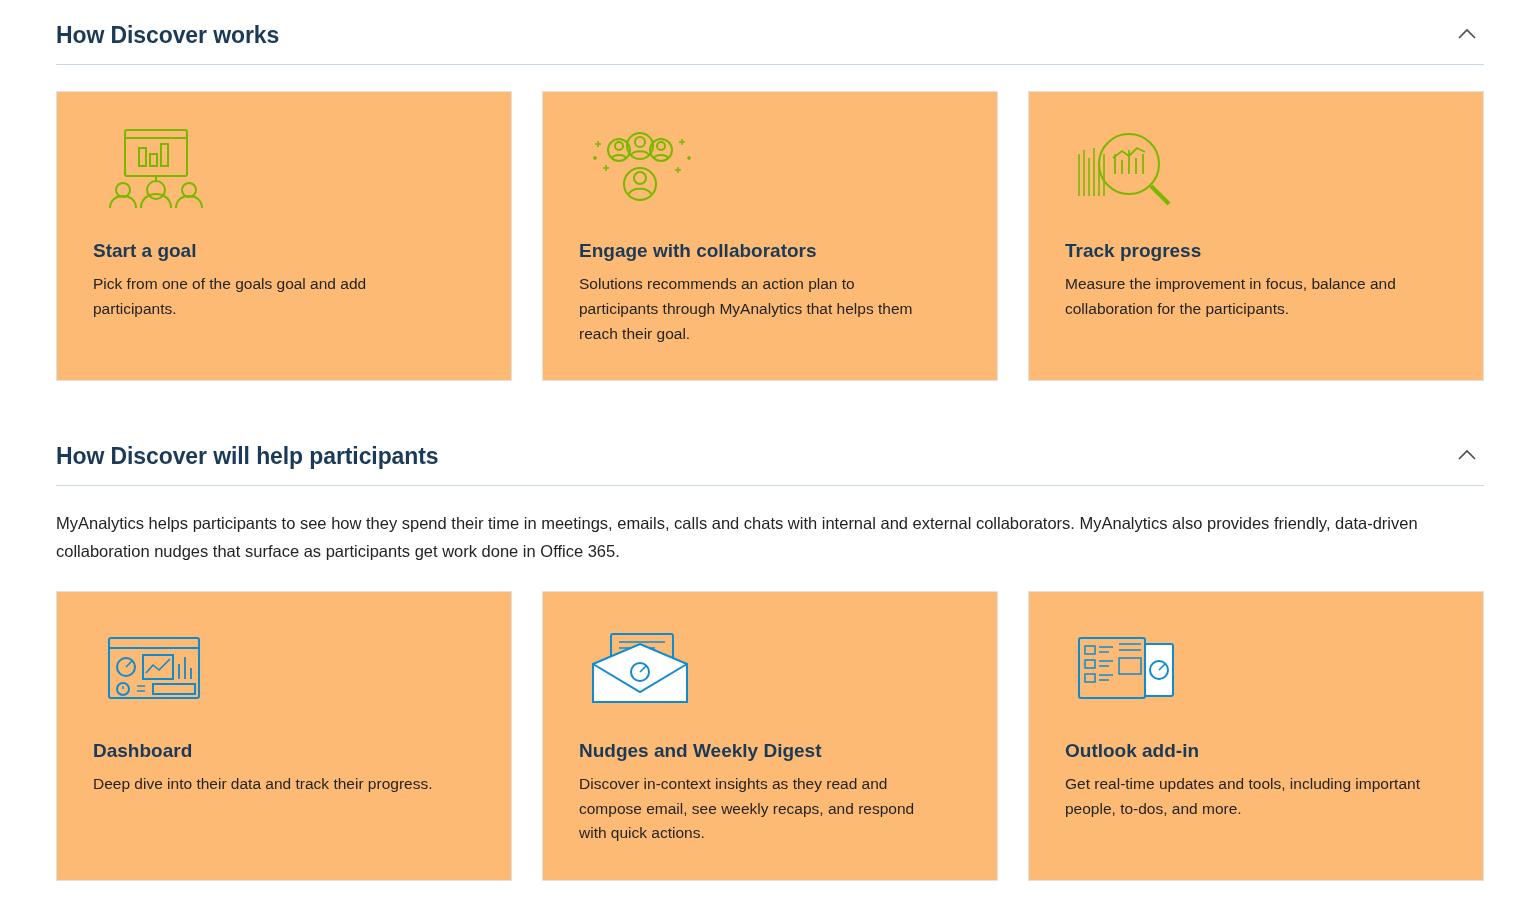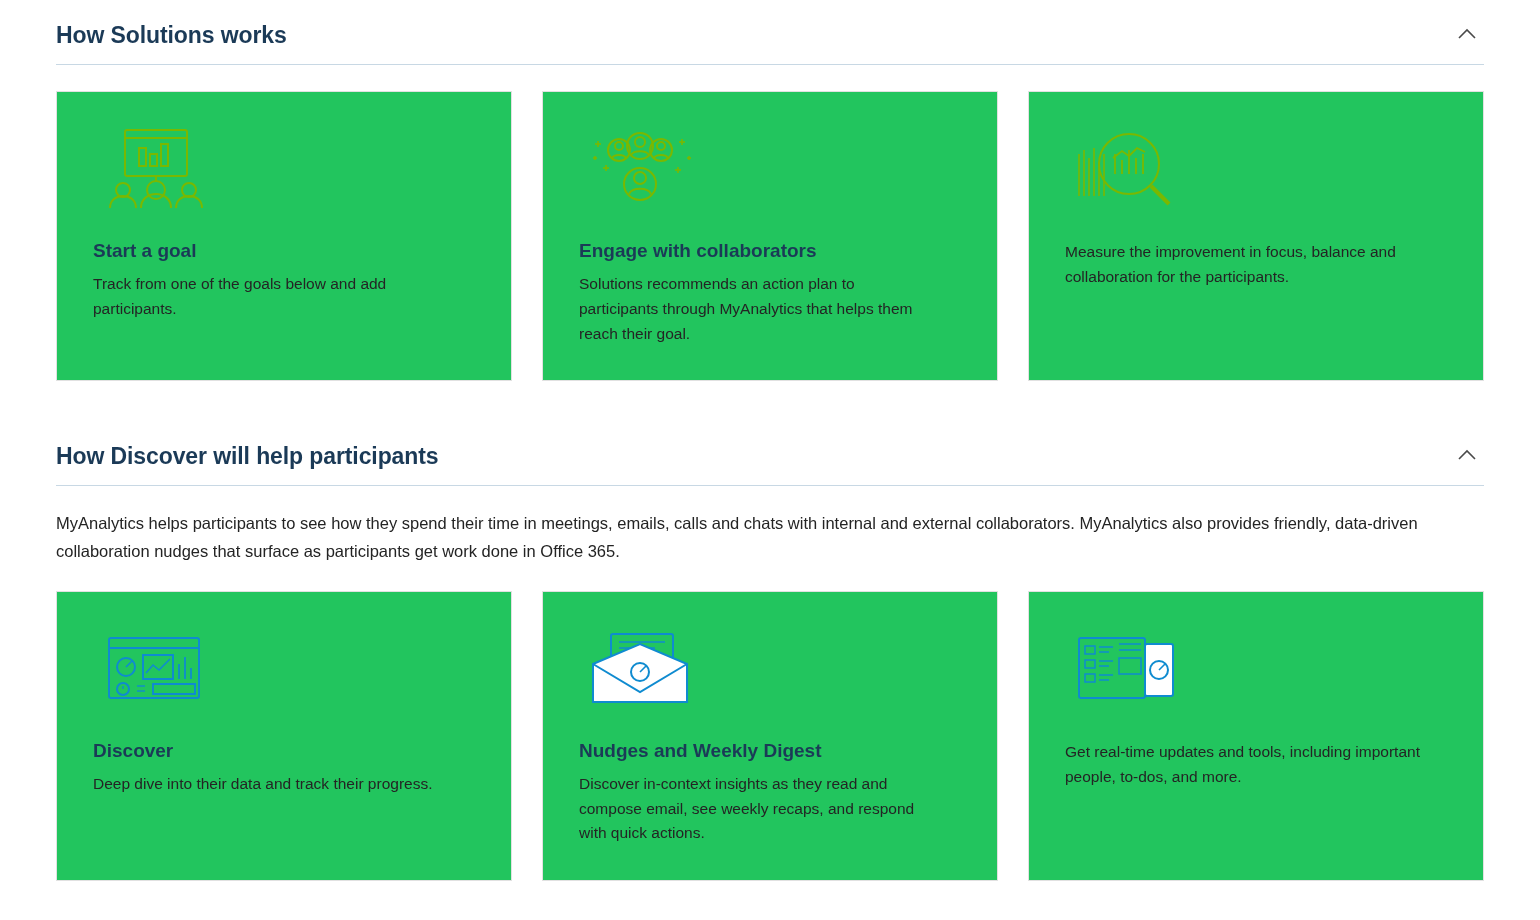"How Solutions works" div.section-title { text: Solutions -> Discover }
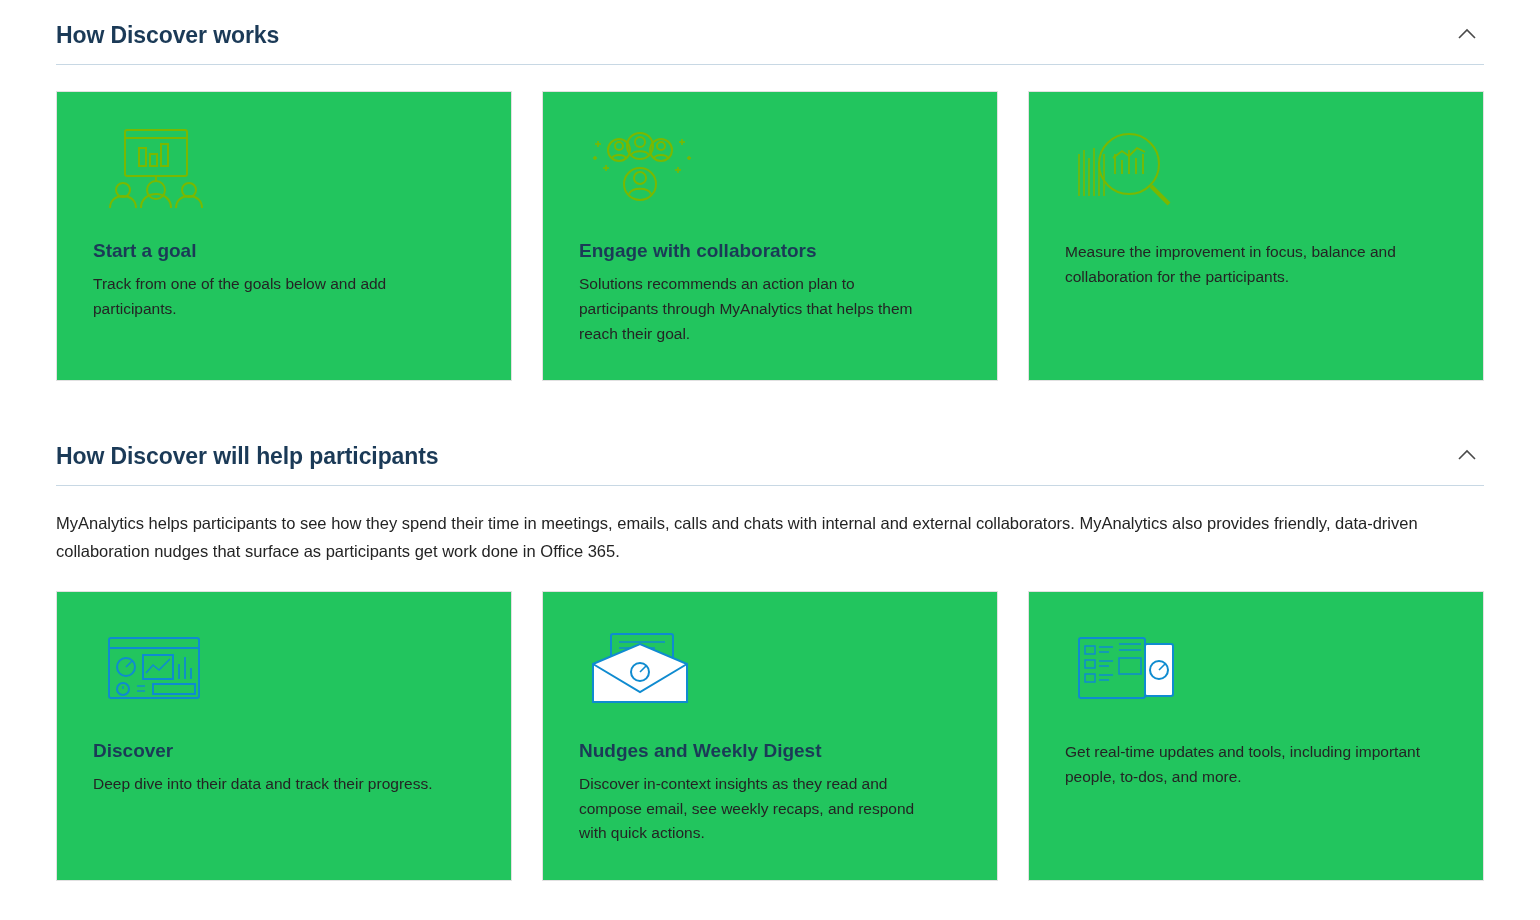"Start a goal" .card { background: #22c55e -> #fdba74 }
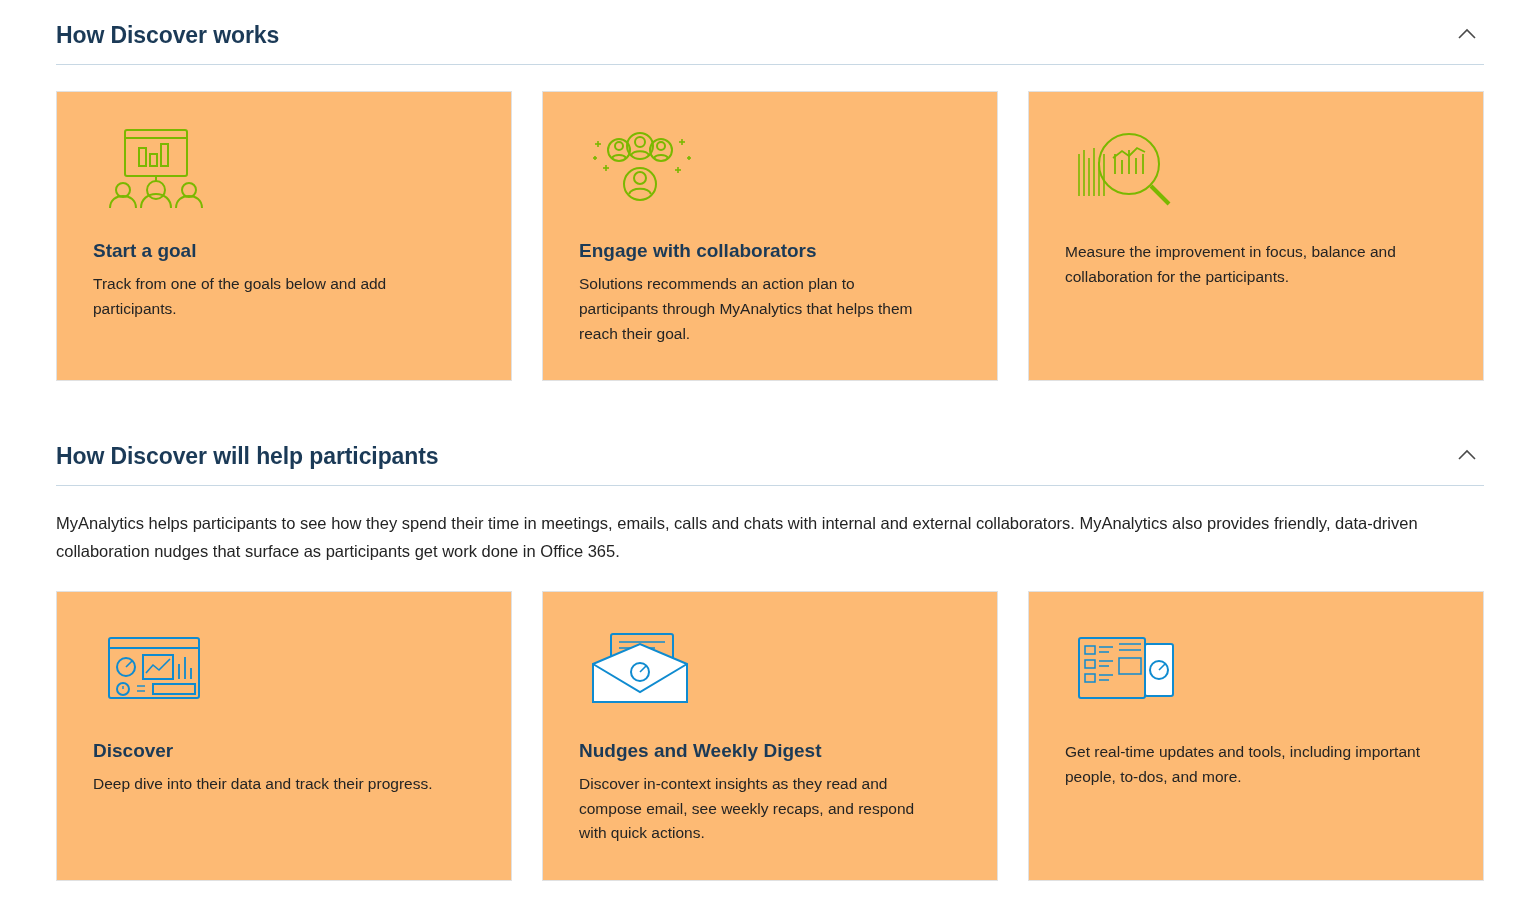"Track progress" div.card-title { html: none -> <div>Track progress</div> }
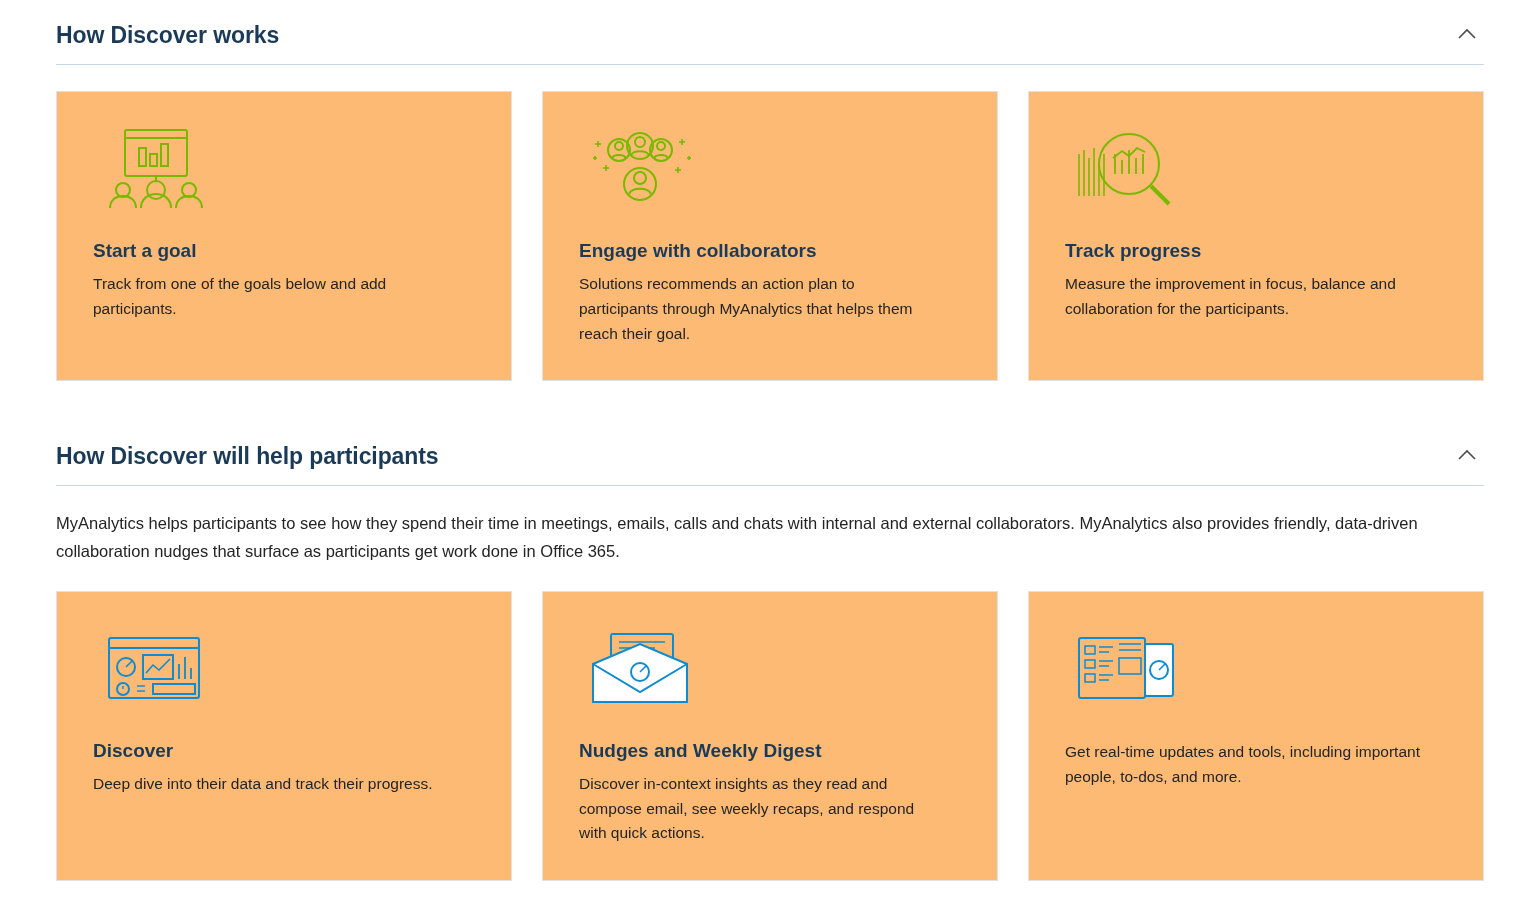"Track from one of the" div.card-desc { text: Track from one of the goals below -> Pick from one of the goals goal }
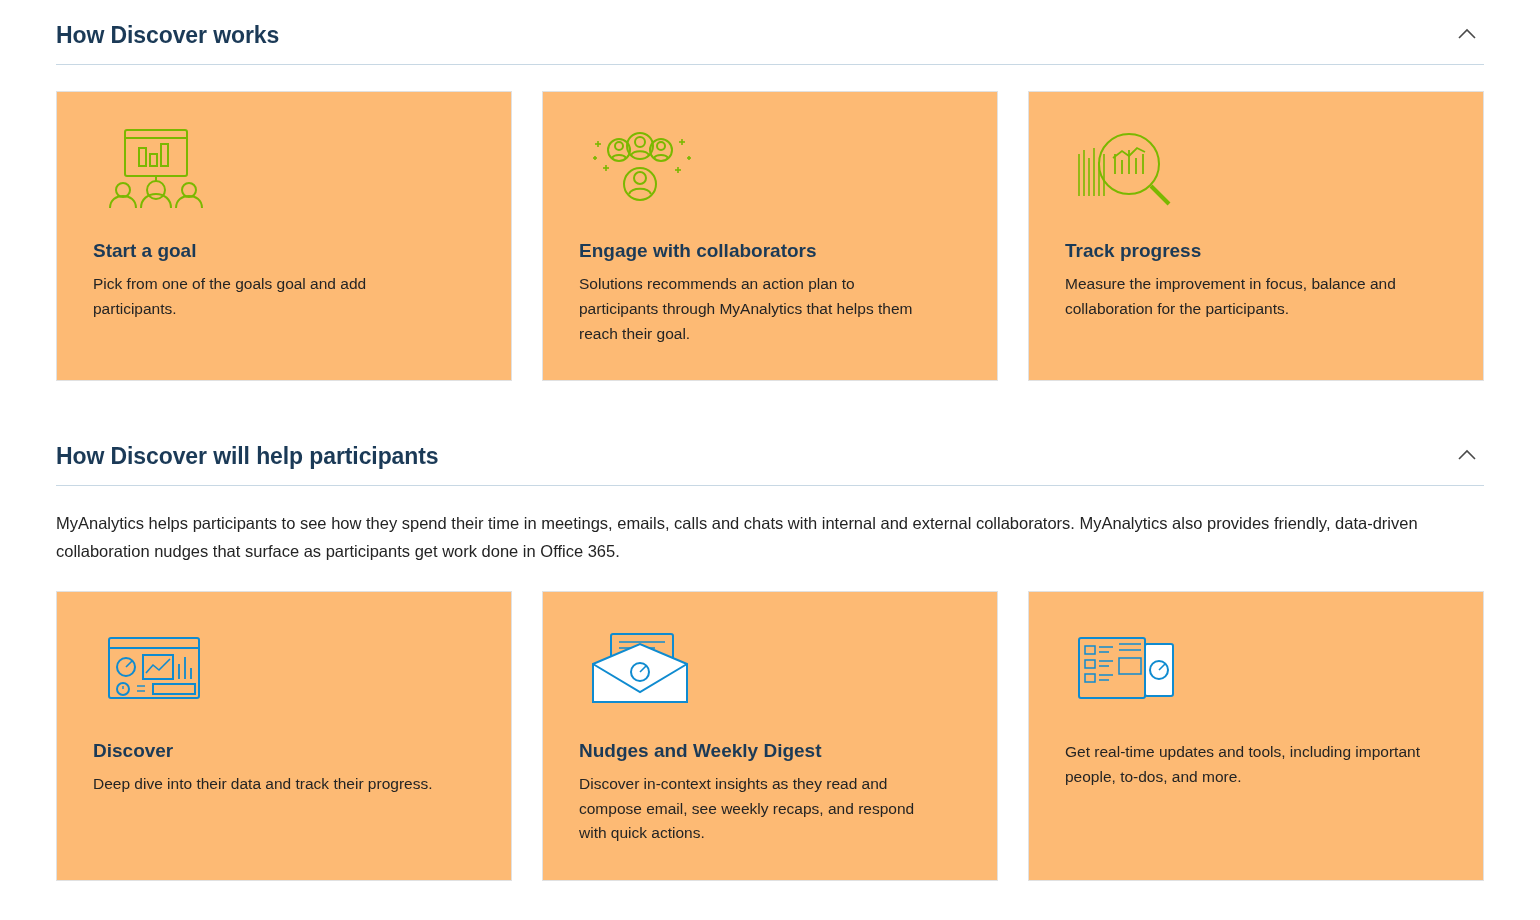"Discover" div.card-title { text: Discover -> Dashboard }
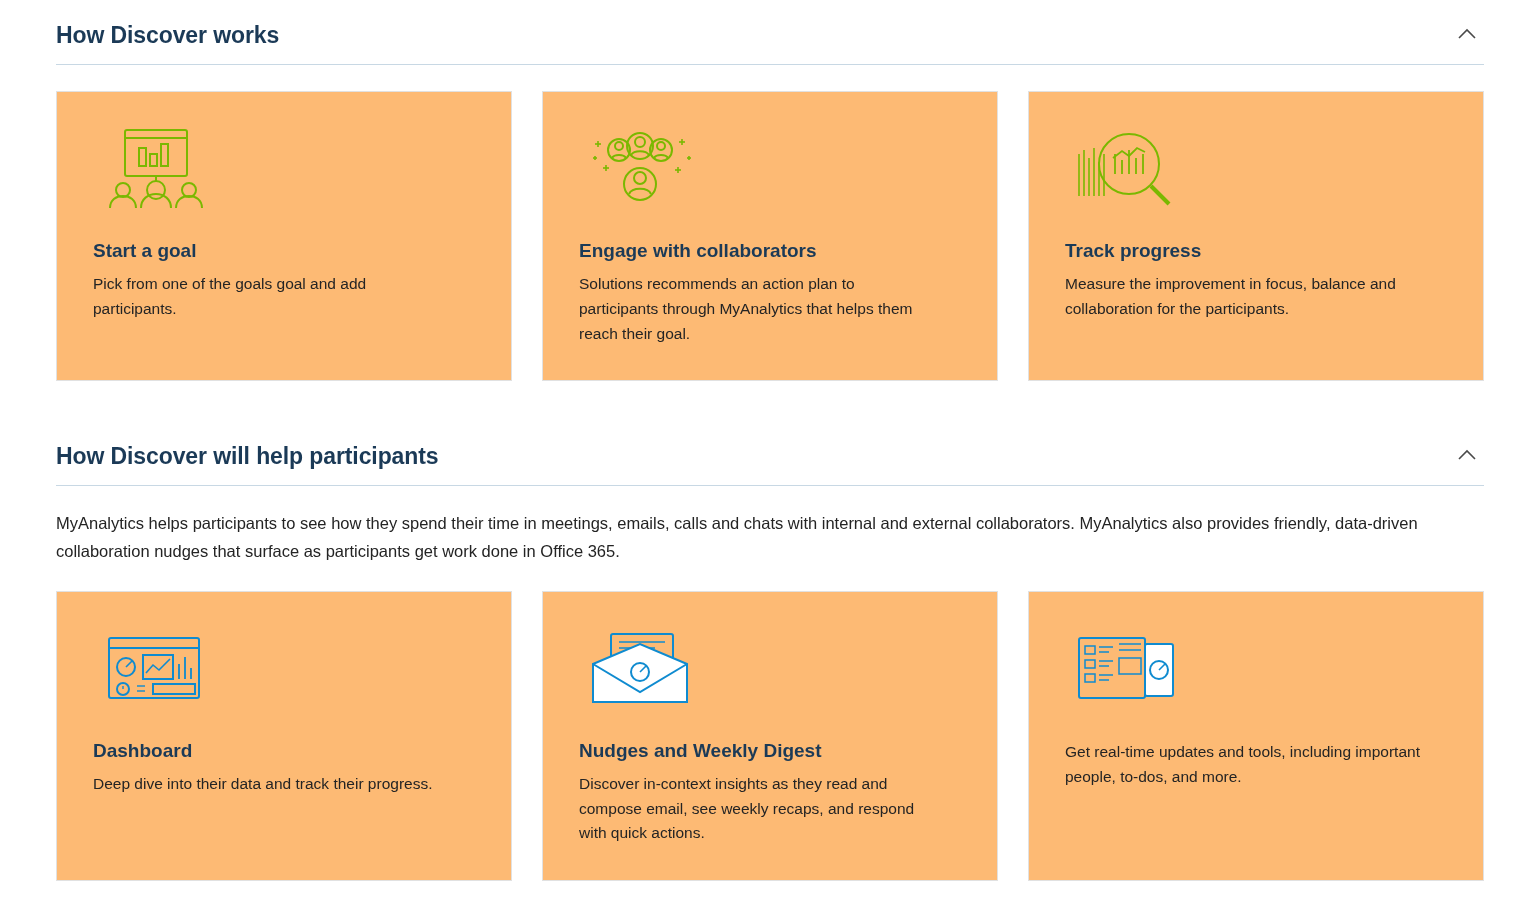"Outlook add-in" div.card-title { html: none -> <div>Outlook add-in</div> }
